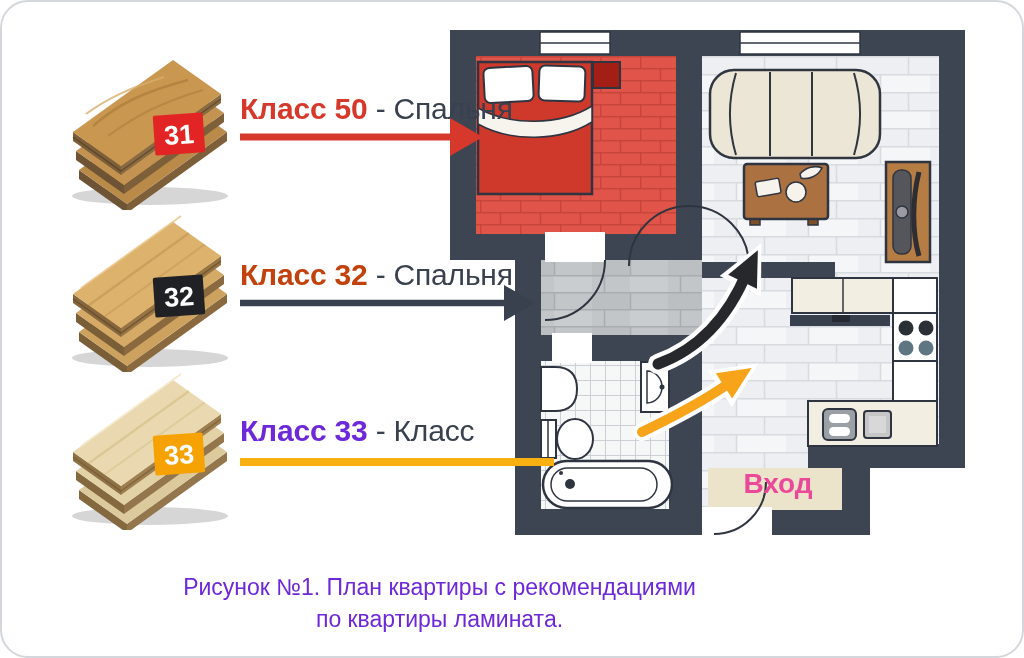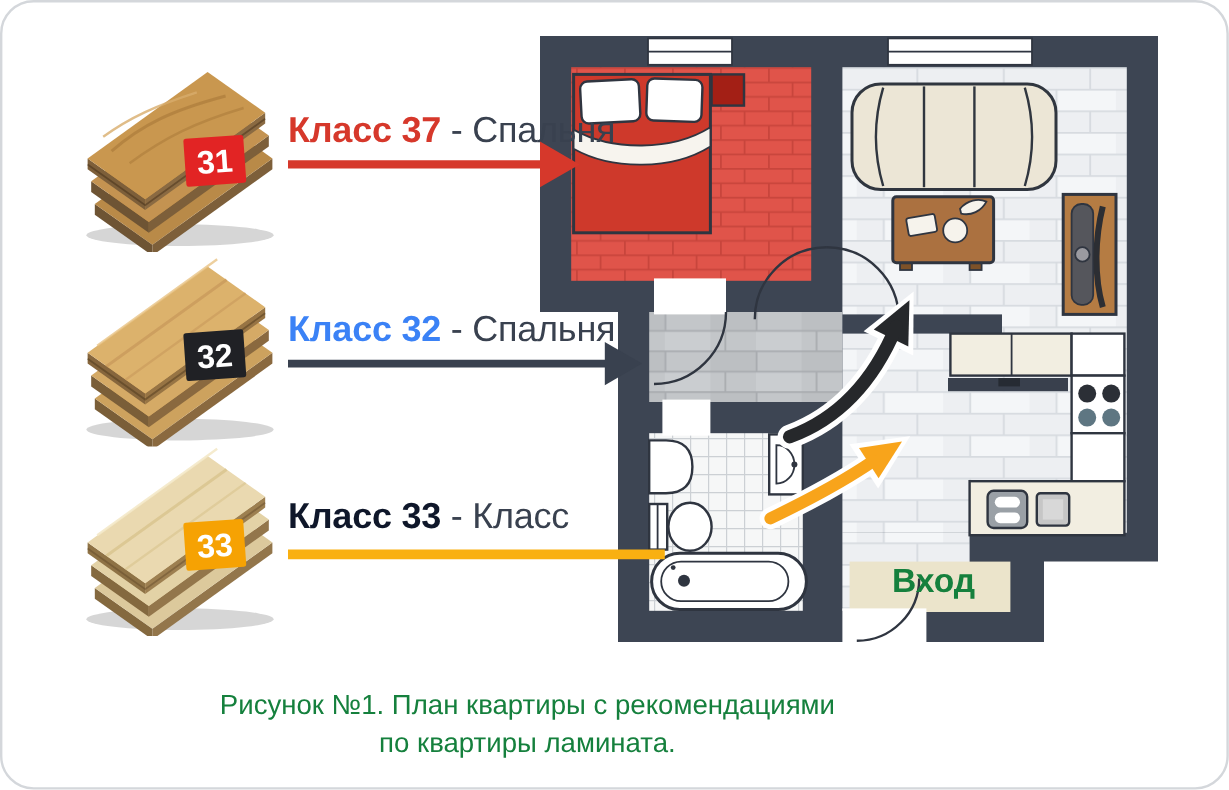"Класс 37" span.lg-red { text: 37 -> 50 }
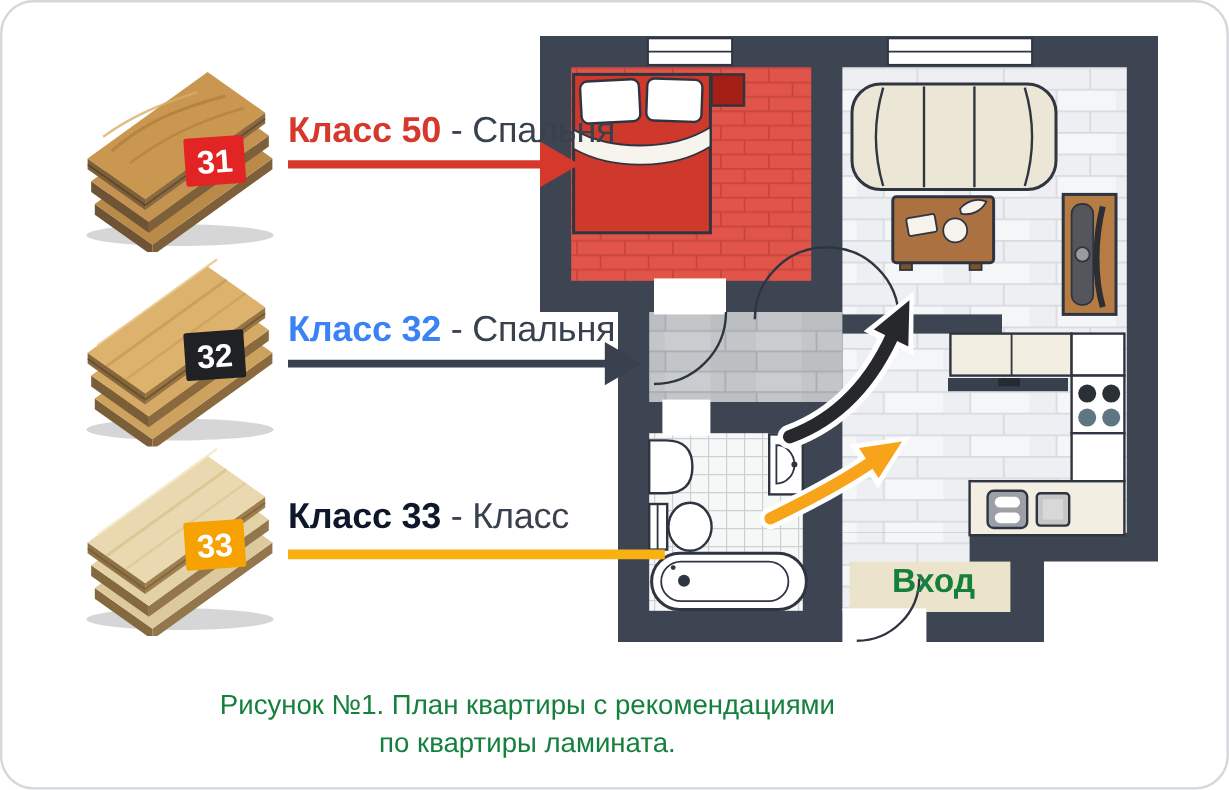"Класс 32" .lg-dark { color: #3b82f6 -> #c2410c }
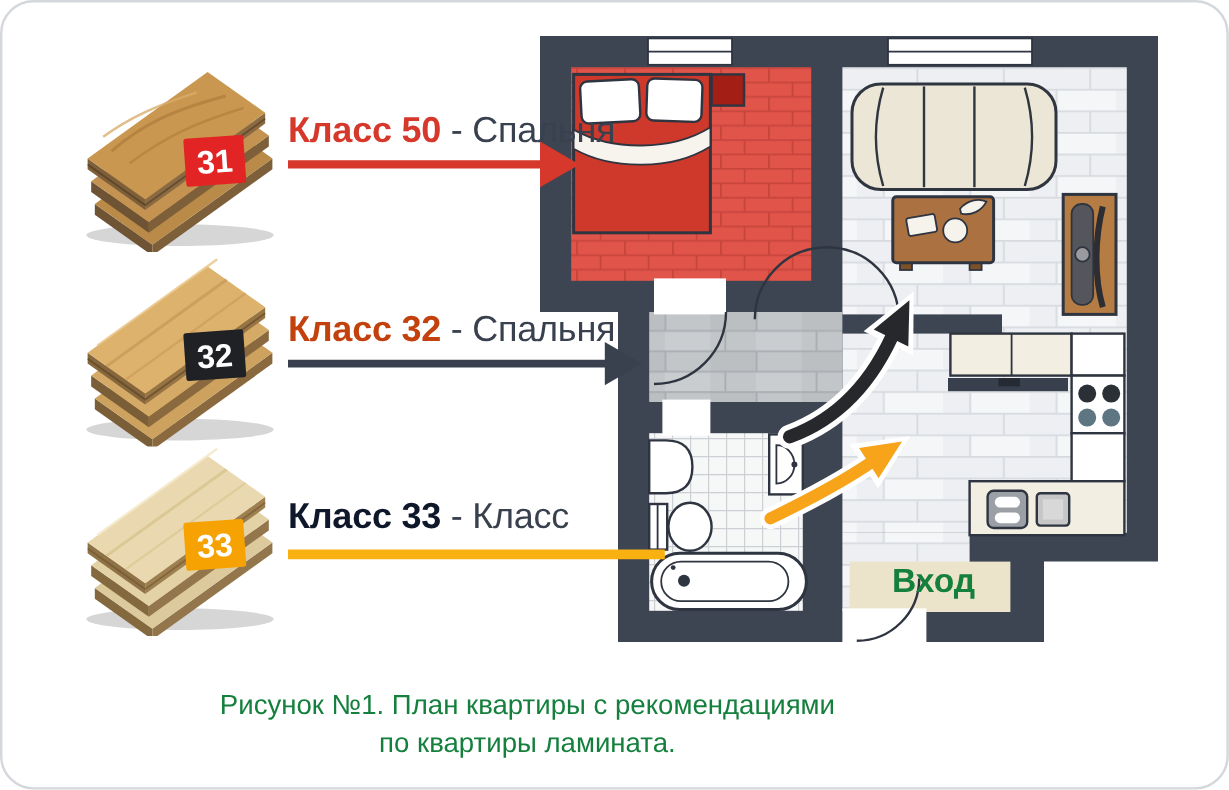"Класс 33" .lg-yellow { color: #0f172a -> #6d28d9 }
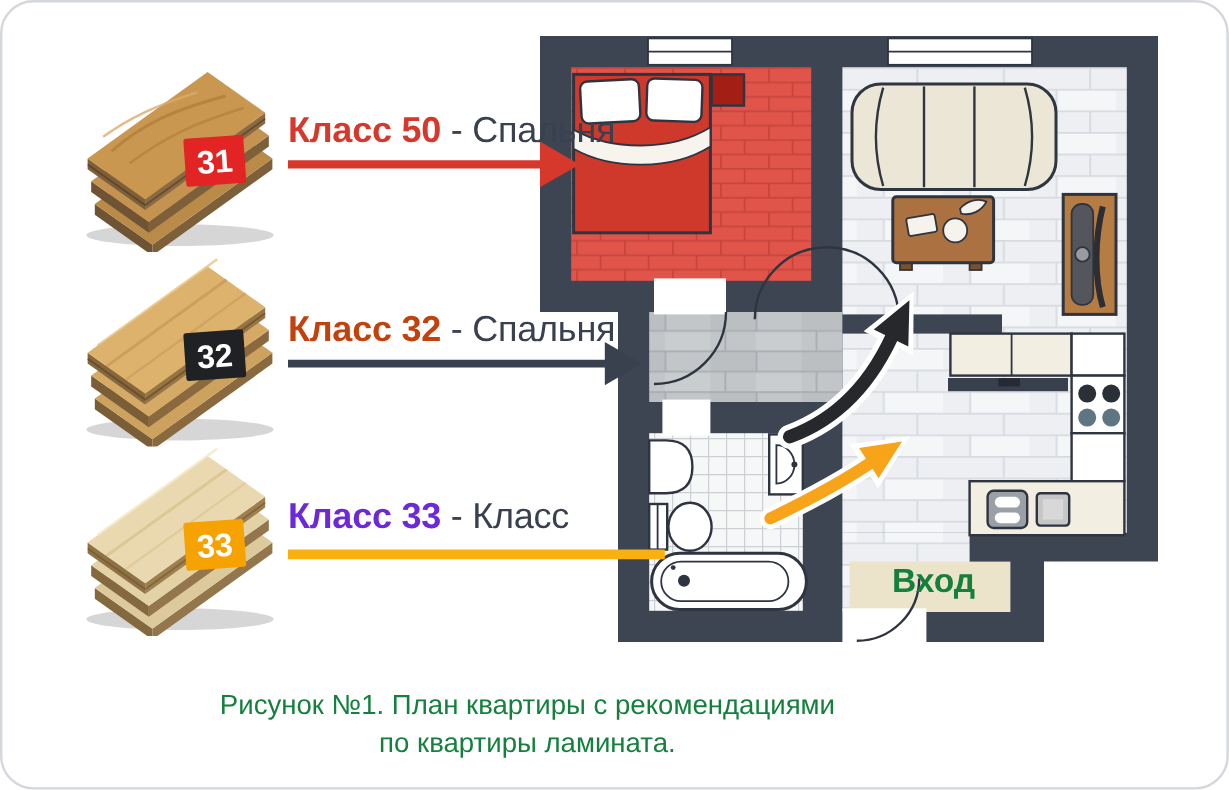"Вход" .entrance { color: #15803d -> #ec4899 }
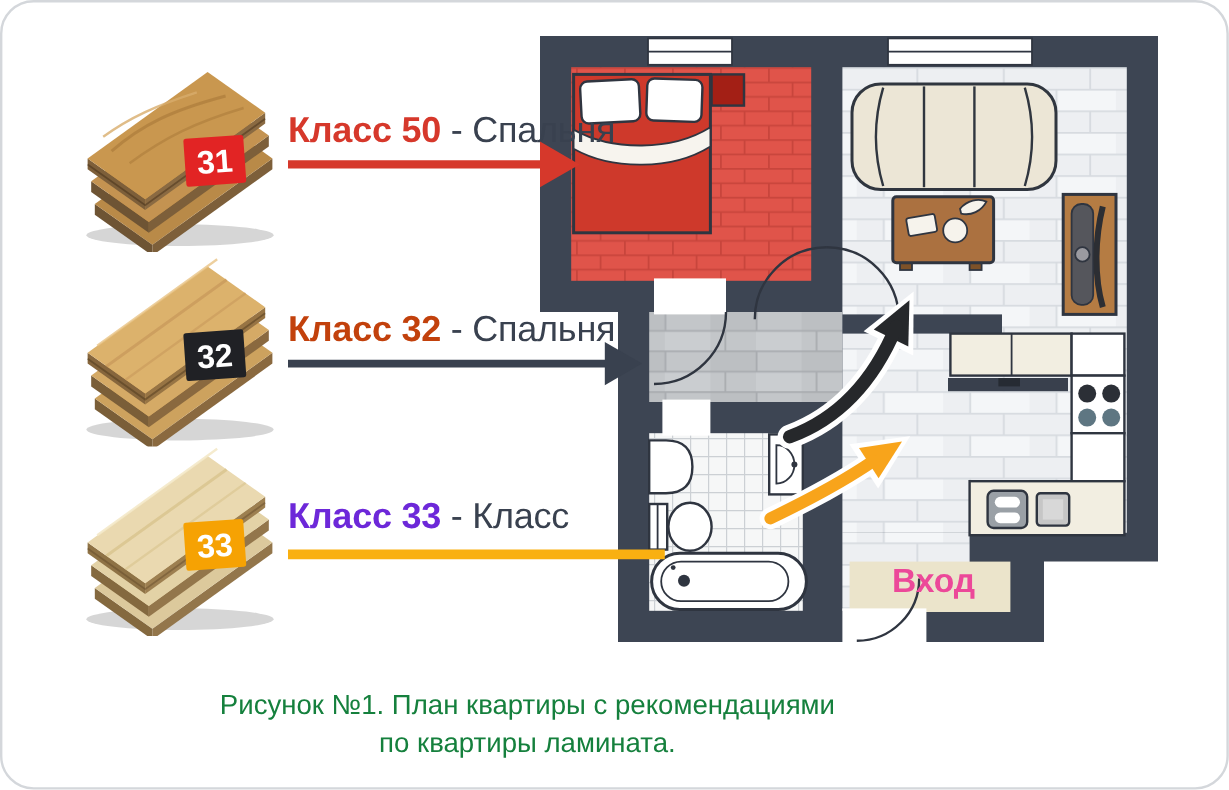"Рисунок №1. План квартиры с" .caption-line { color: #15803d -> #6d28d9 }
